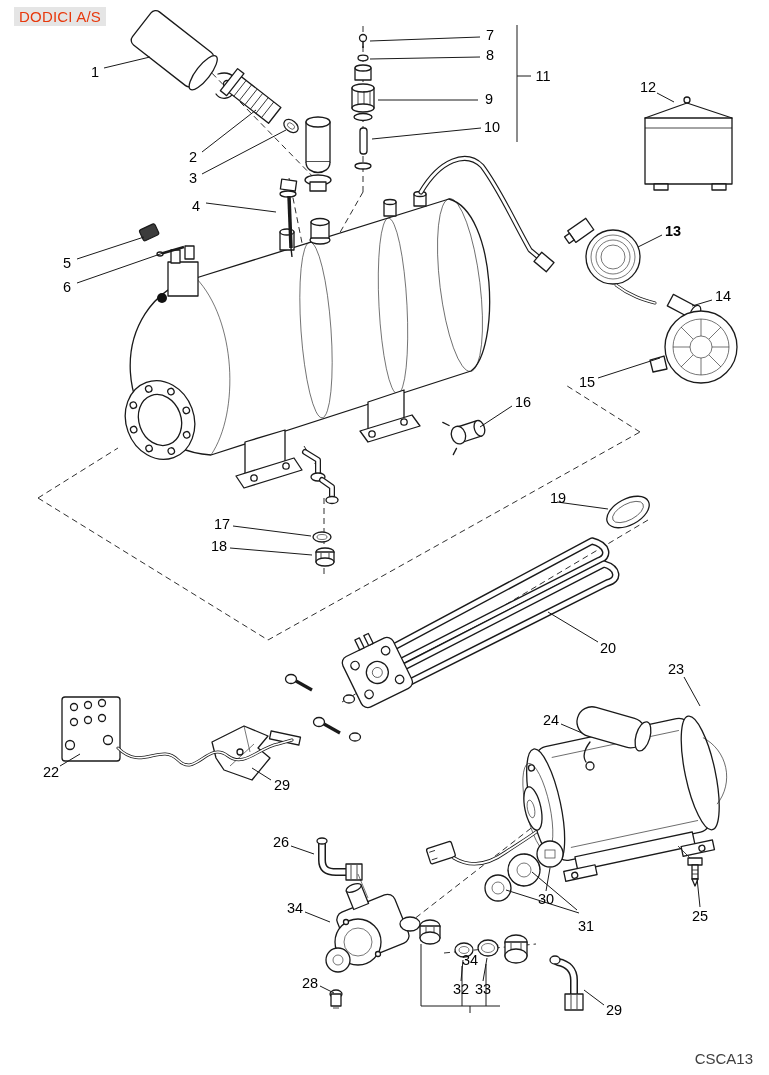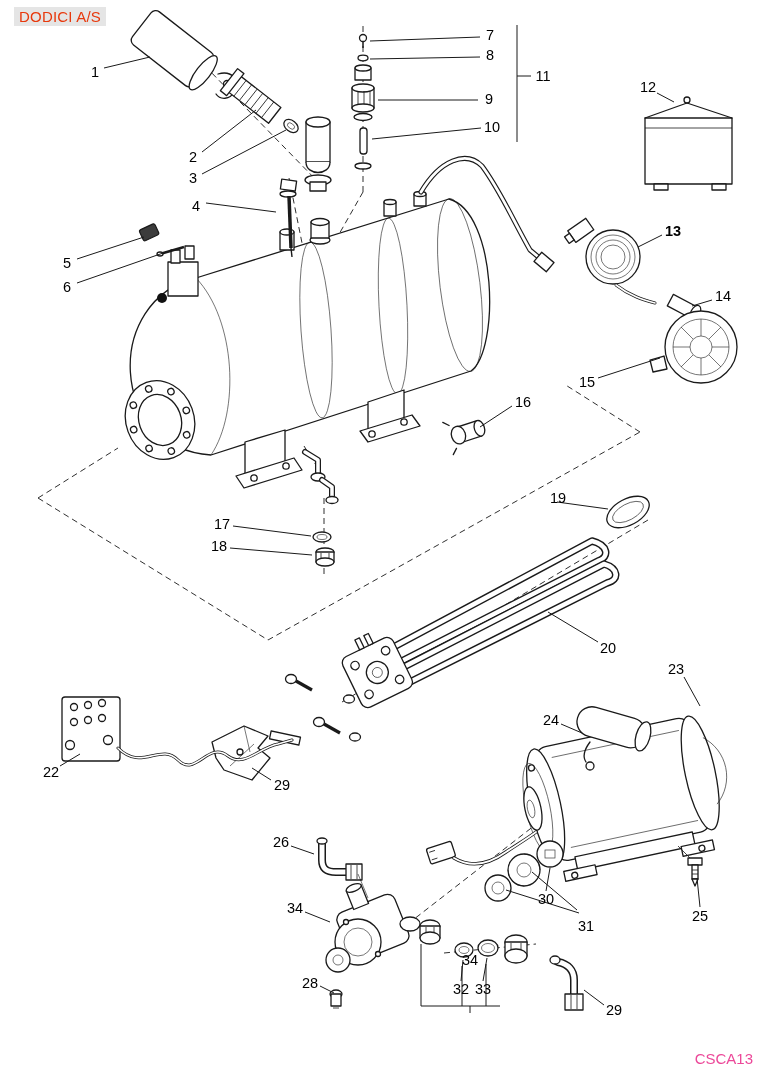"CSCA13" .code { color: #ec4899 -> #404040 }
